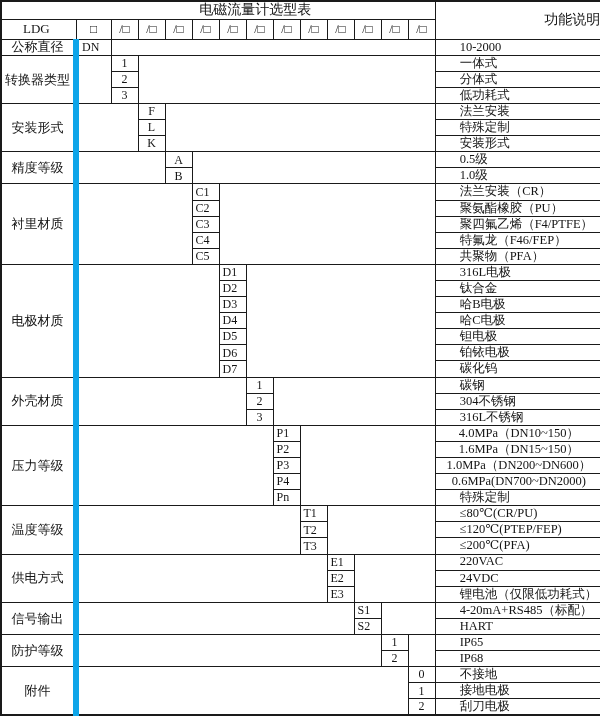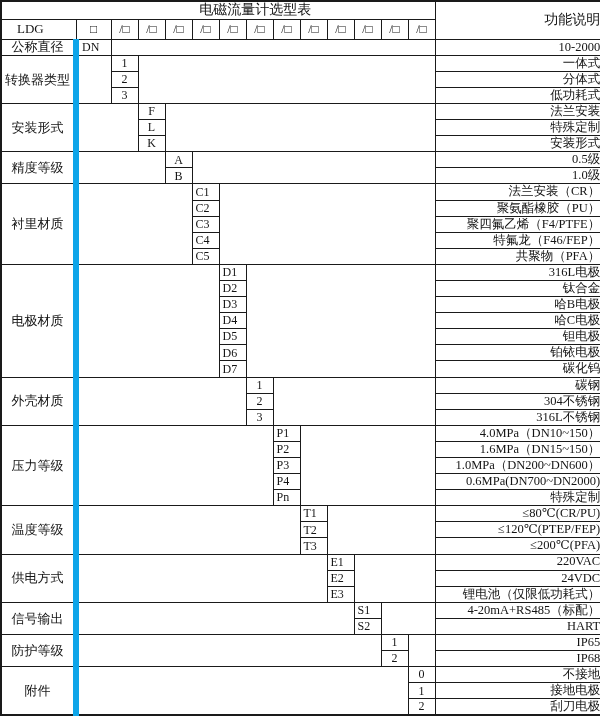"LDG" tr.ldg-row td.ldg { padding-left: 15px -> 21px }
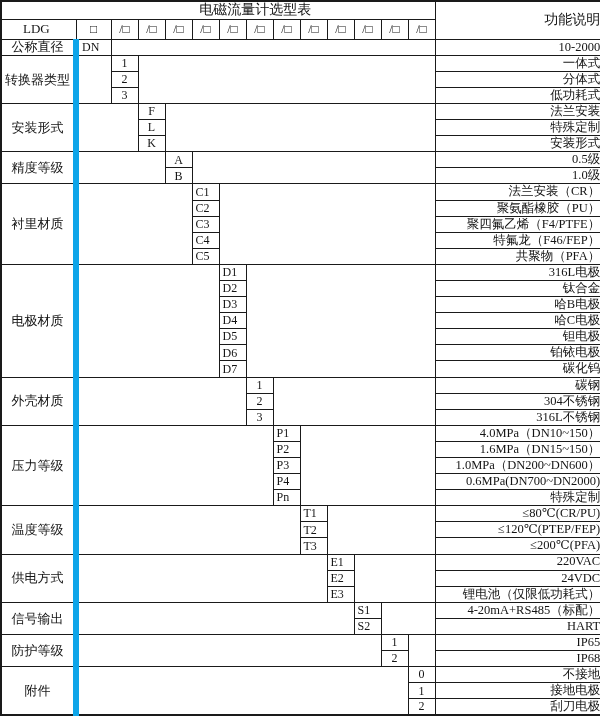"10-2000" td.desc { padding-left: none -> 24px; text-align: right -> left }
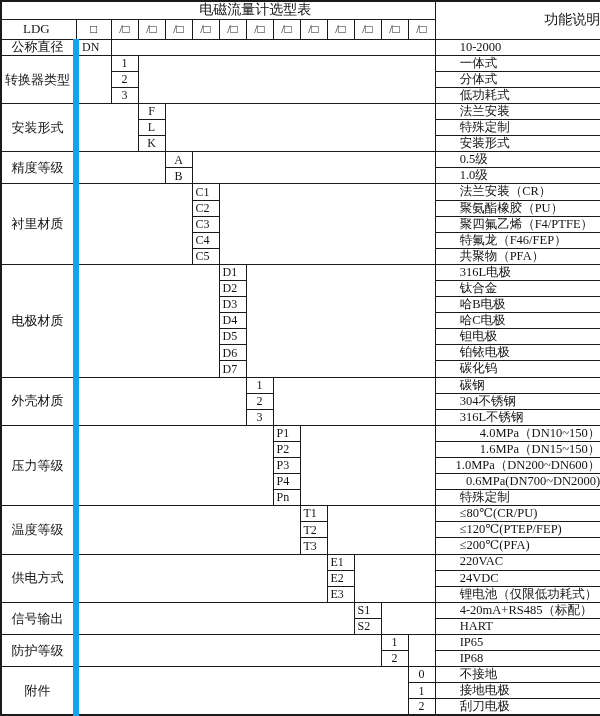"4.0MPa（DN10~150）" td.desc.al { text-align: right -> center }
